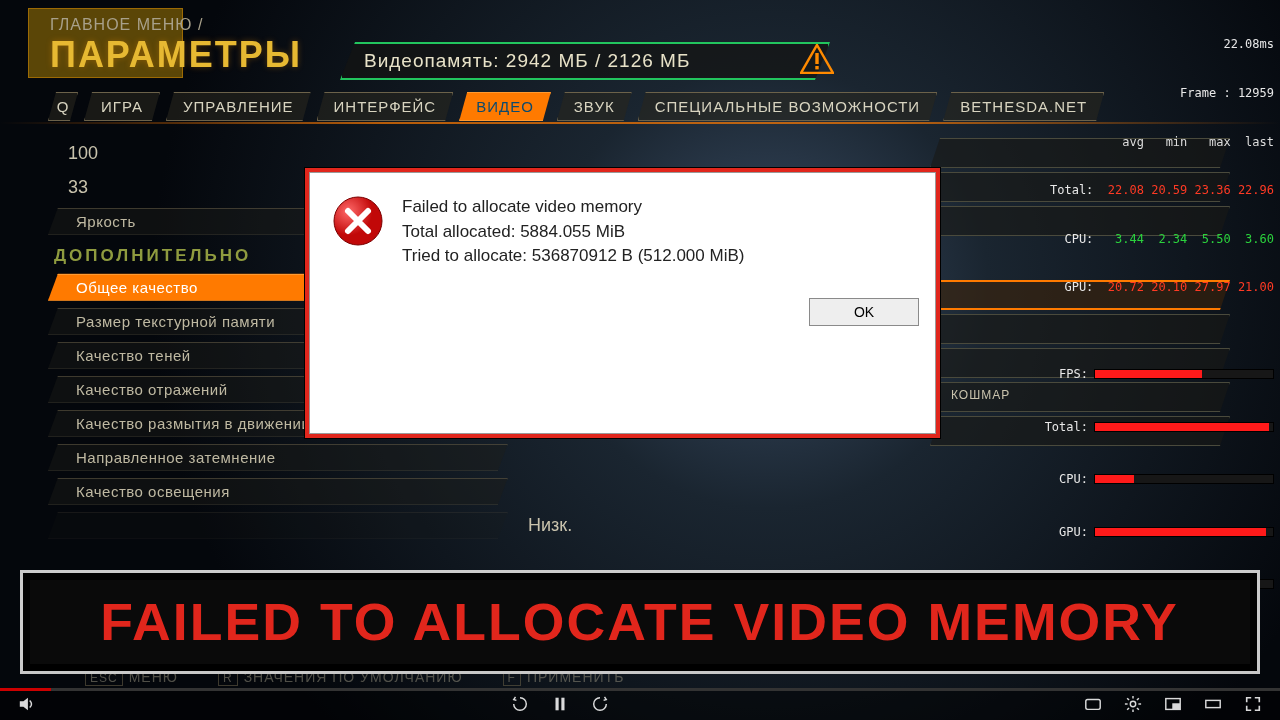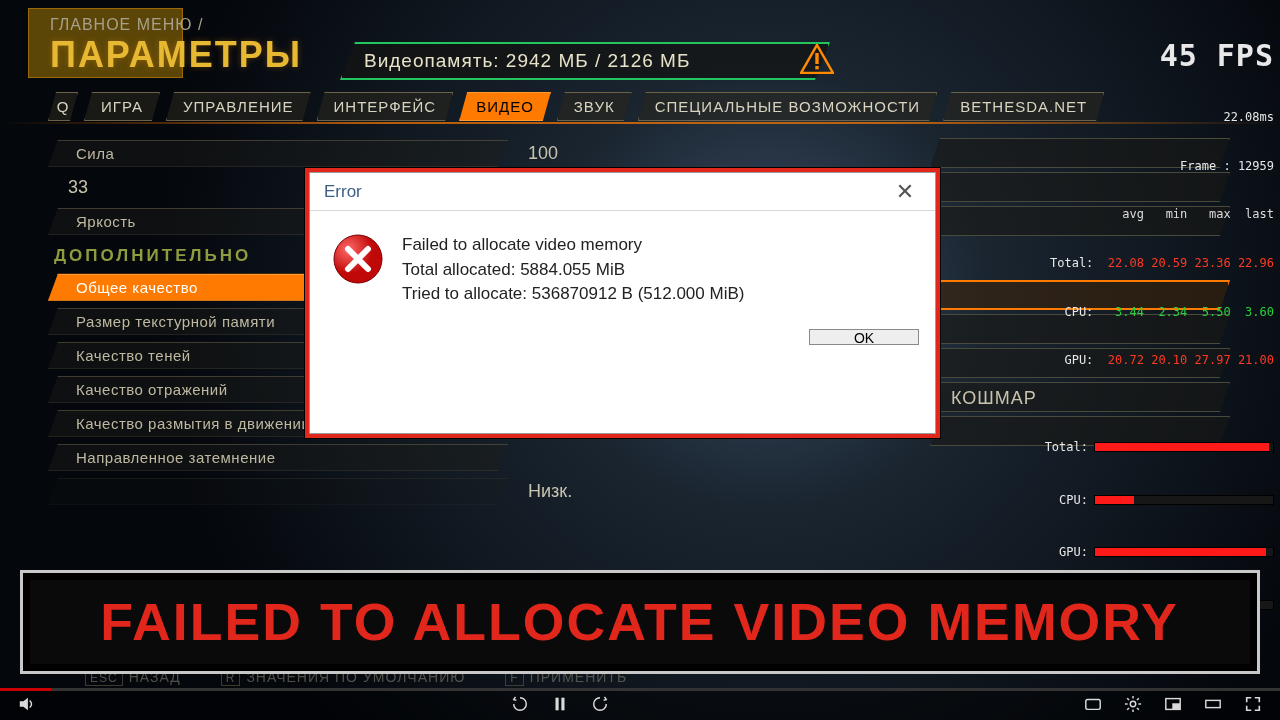"45 FPS" div.fps { html: <div>45 FPS</div> -> none }
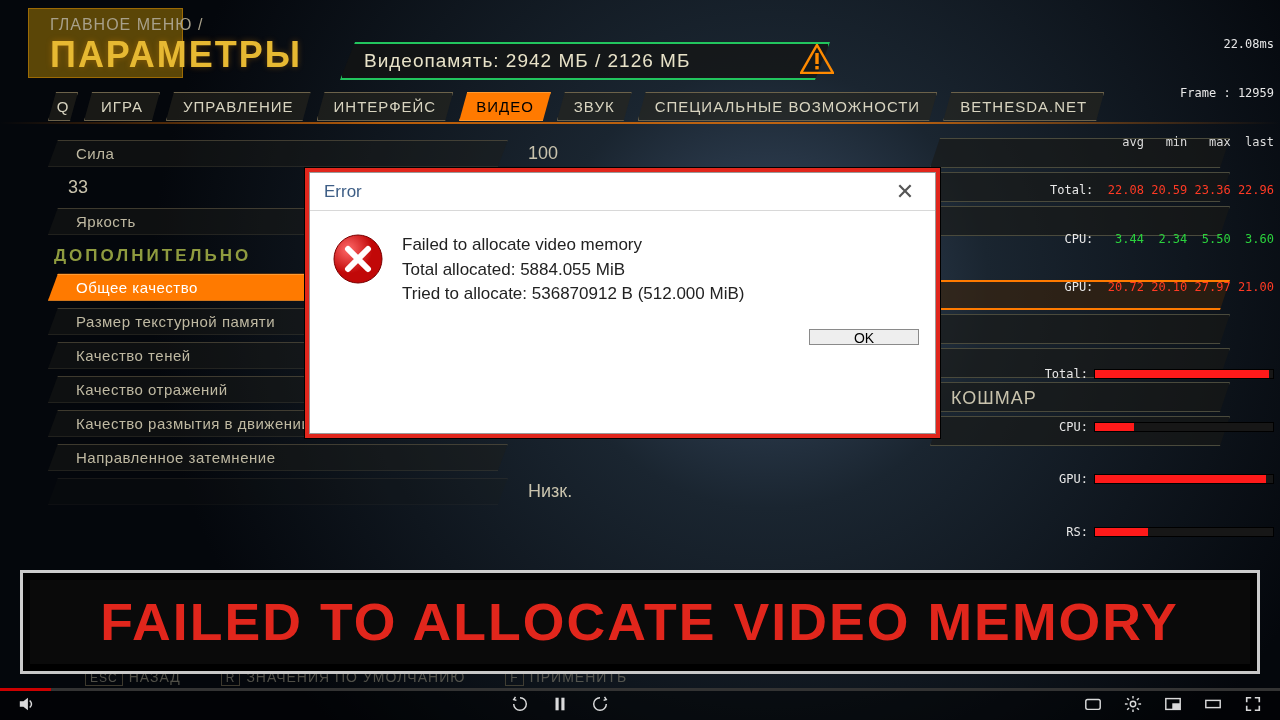"ВИДЕО" .tab.active { color: #000000 -> #0c4a6e }
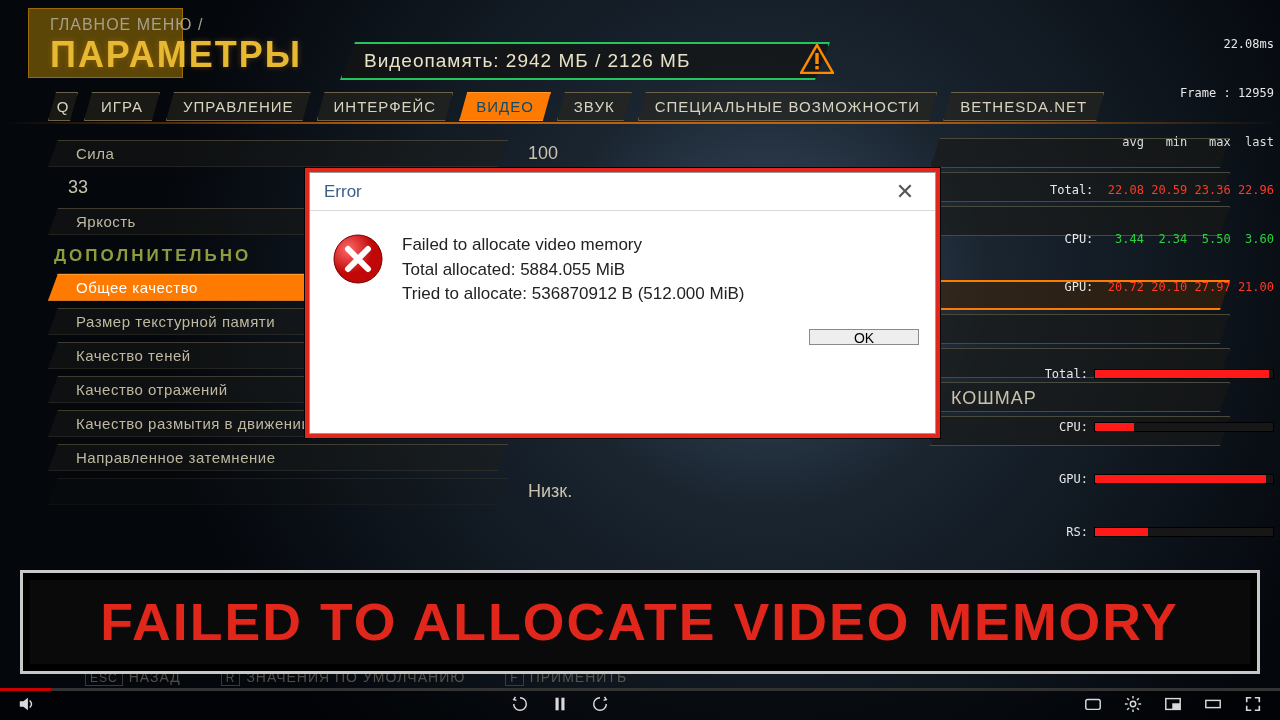"Сила" div.label { html: <div>Сила</div> -> none }
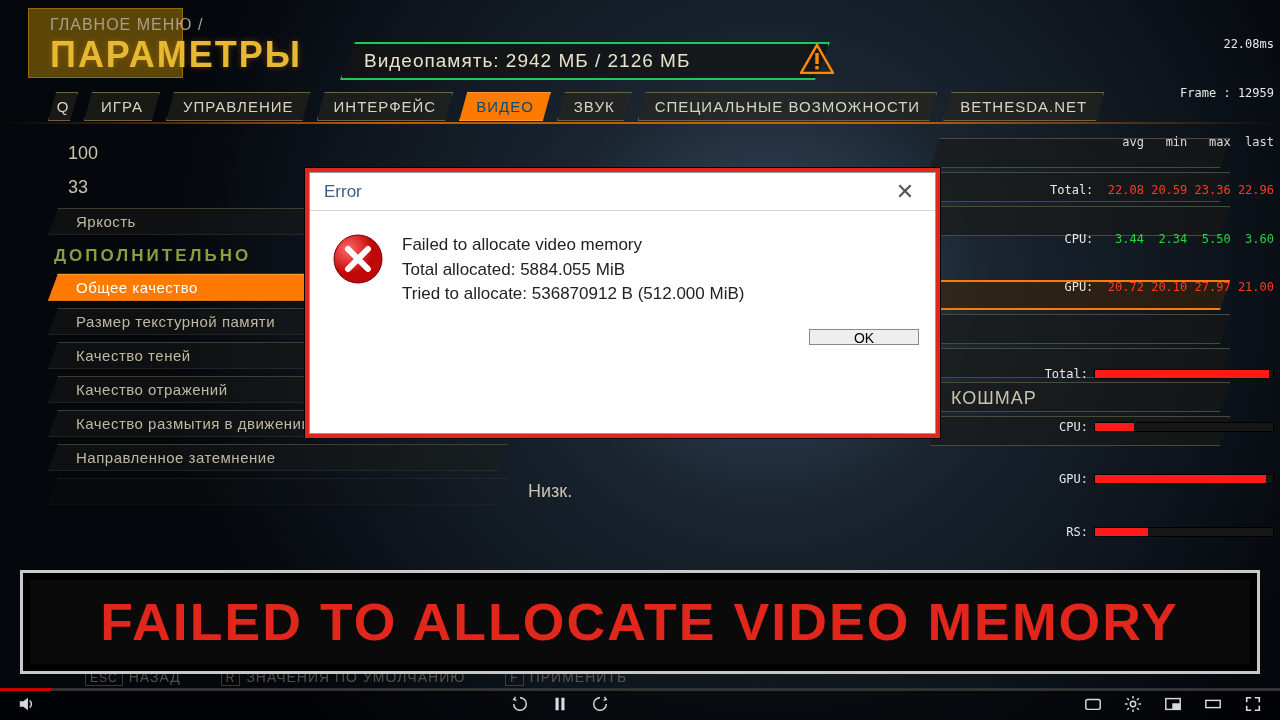"Error" div.dlg-title { html: <div> <span>Error</span> <span>✕</span> </div> -> none }
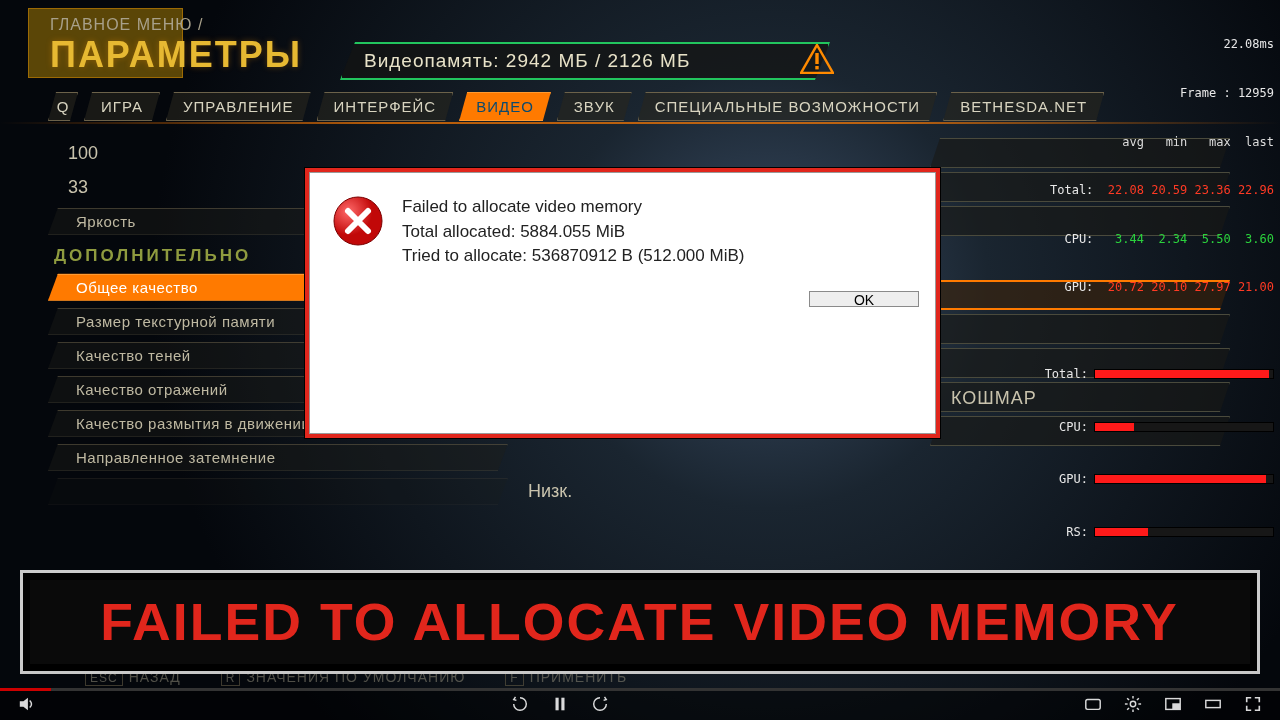"OK" .okbtn { height: 16px -> 28px; margin-top: none -> 7px }
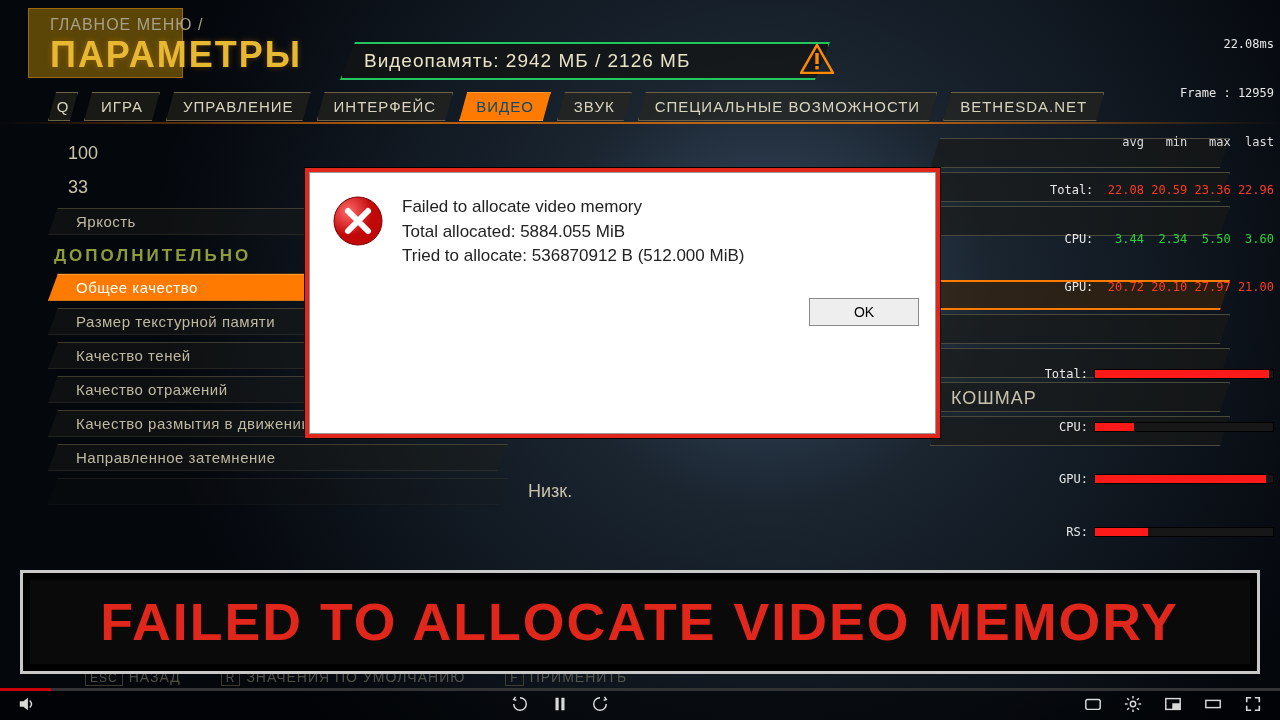"FPS:" div.b { html: none -> <div><span>FPS:</span><span><i></i></span></div> }
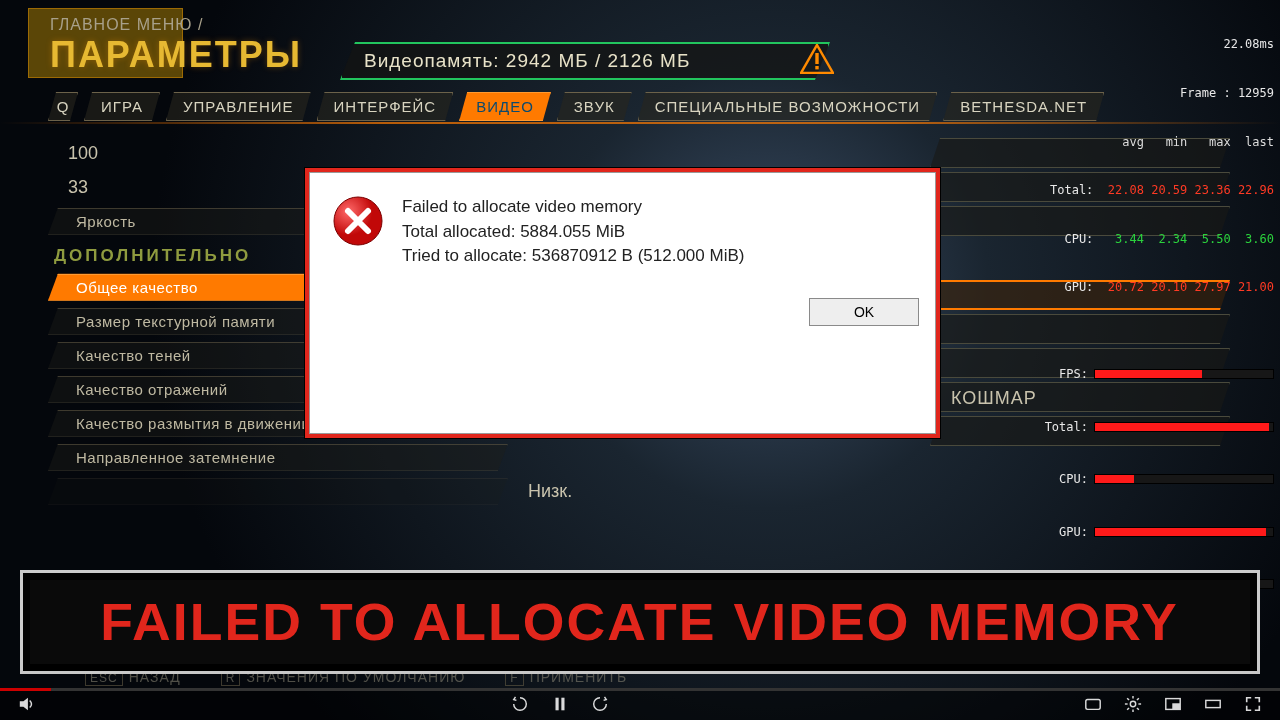"КОШМАР" .rbox { font-size: 18px -> 12px }
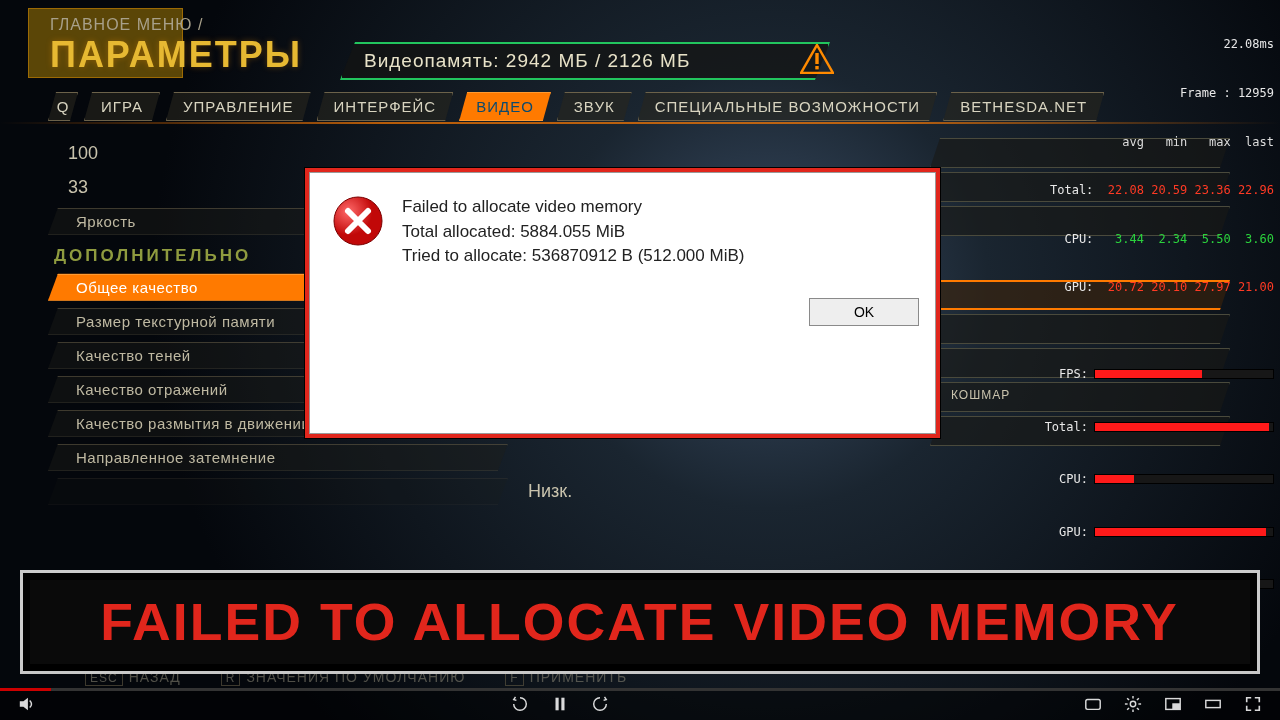"Качество освещения" div.row { html: none -> <div> <div>Качество освещения</div> </div> }
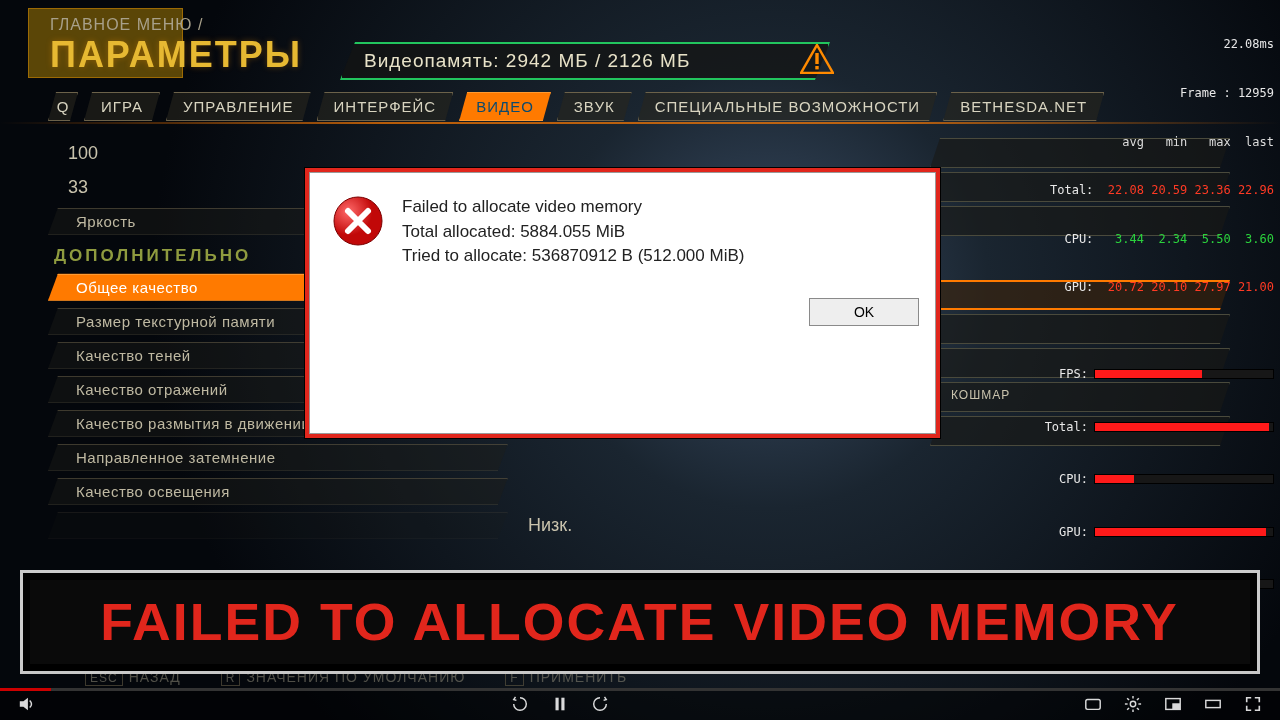"НАЗАД" span { text: НАЗАД -> МЕНЮ }
